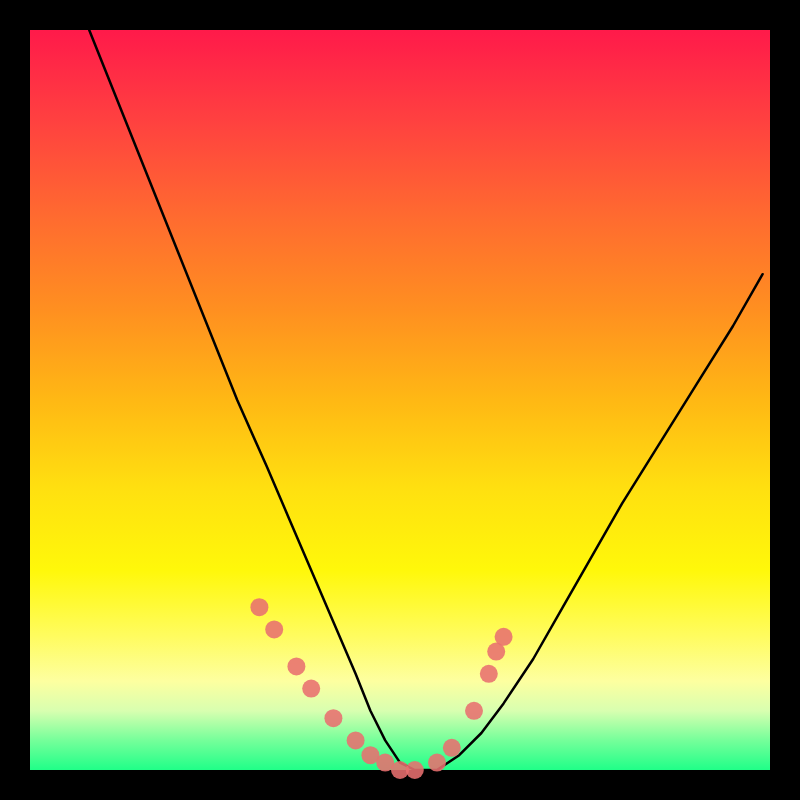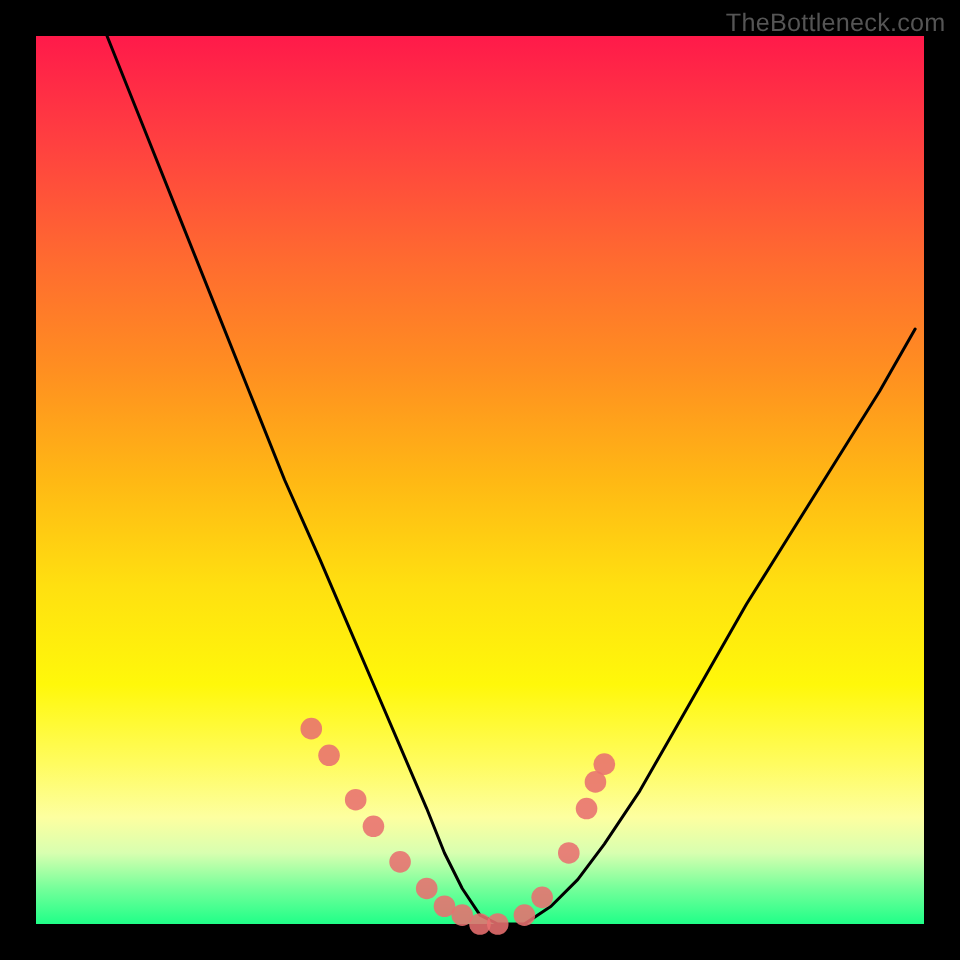"TheBottleneck.com" div.watermark { html: <div>TheBottleneck.com</div> -> none }
